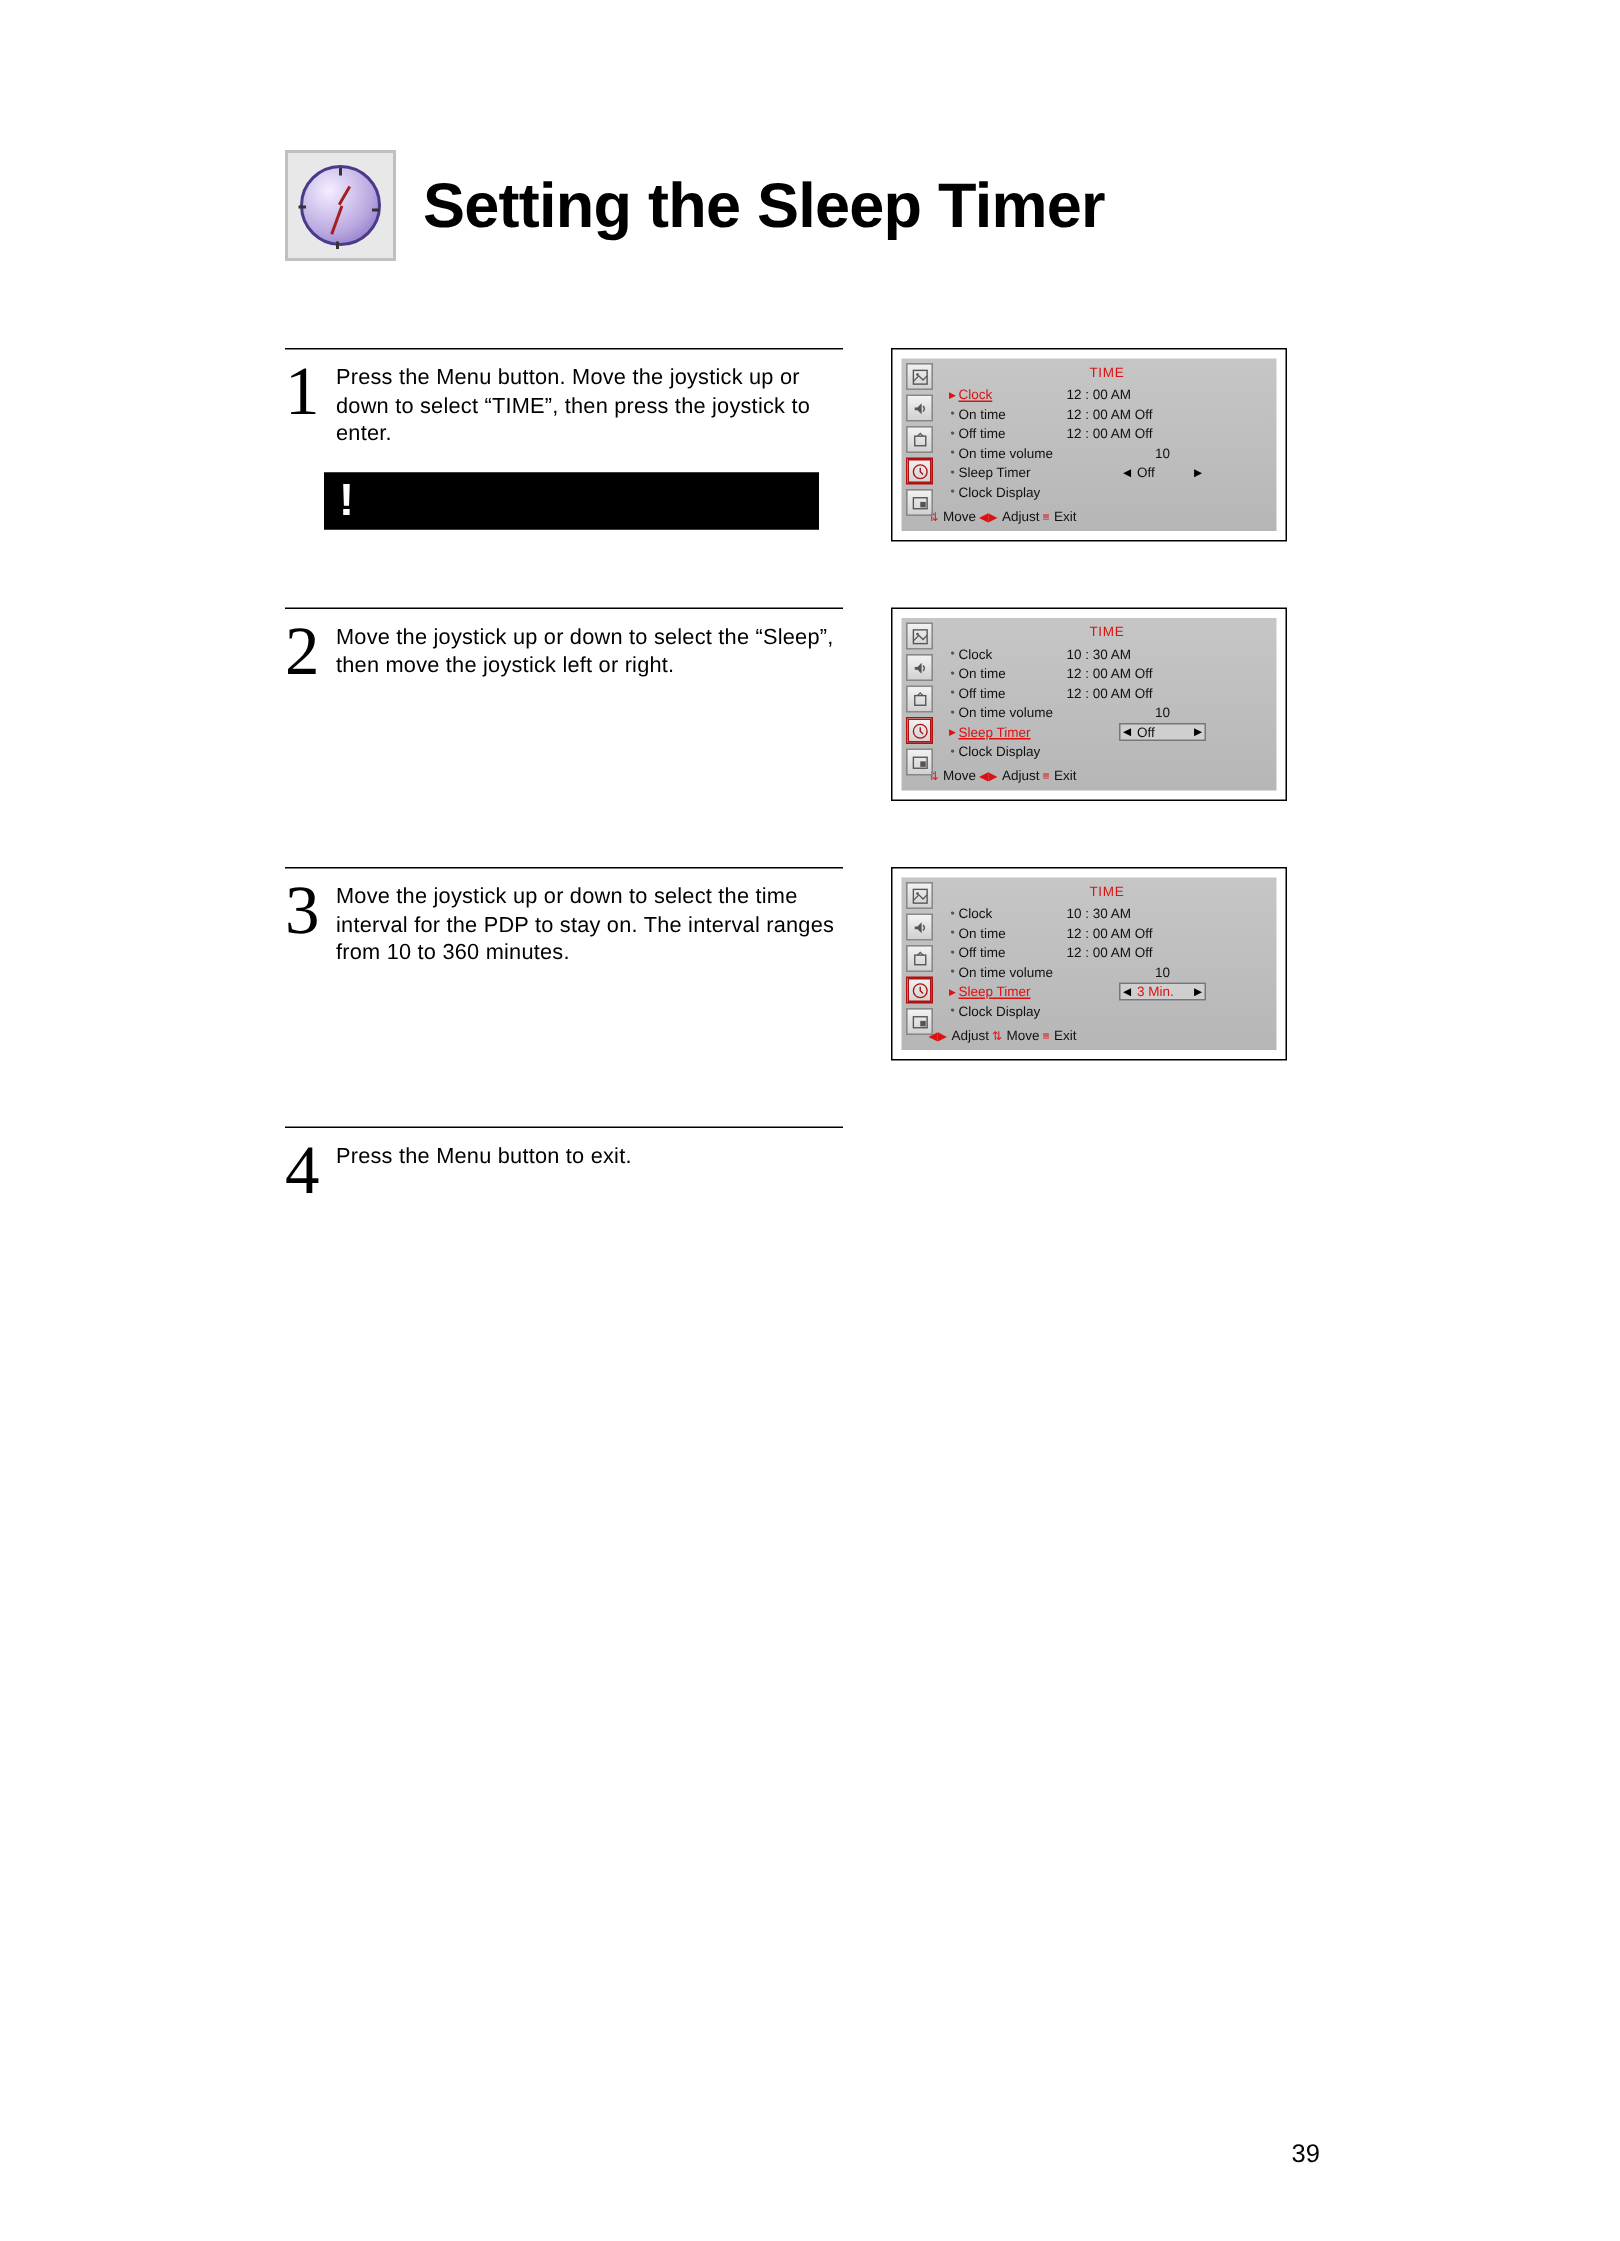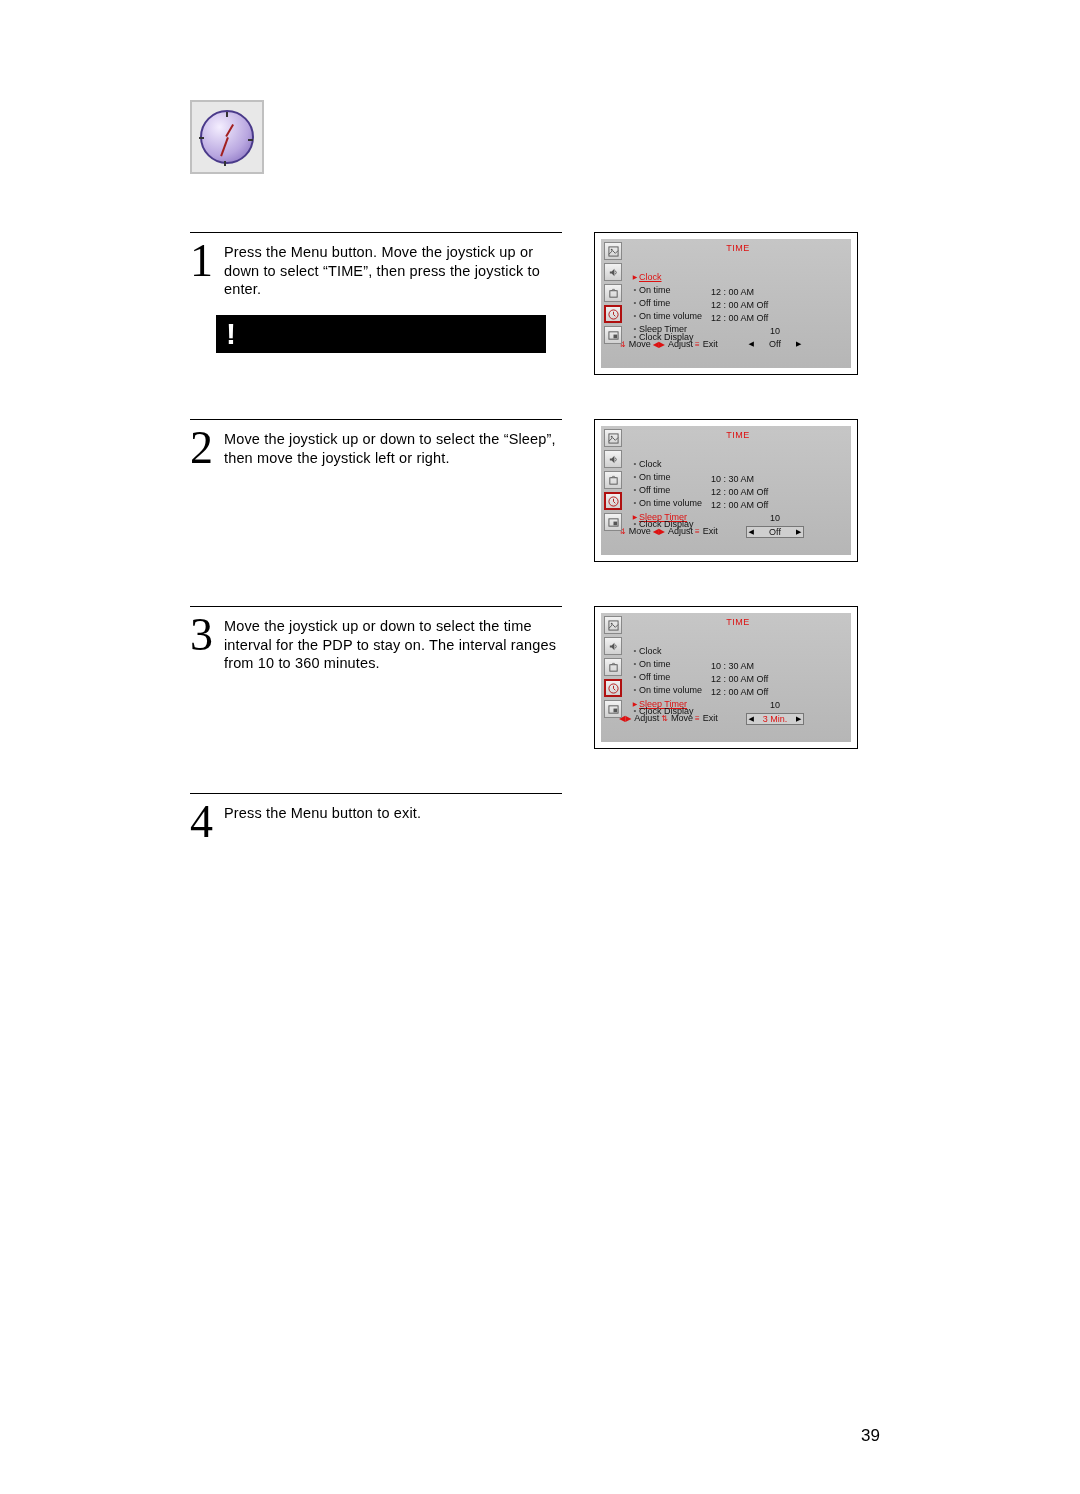"Setting the Sleep Timer" h1.page-title { html: none -> <h1>Setting the Sleep Timer</h1> }
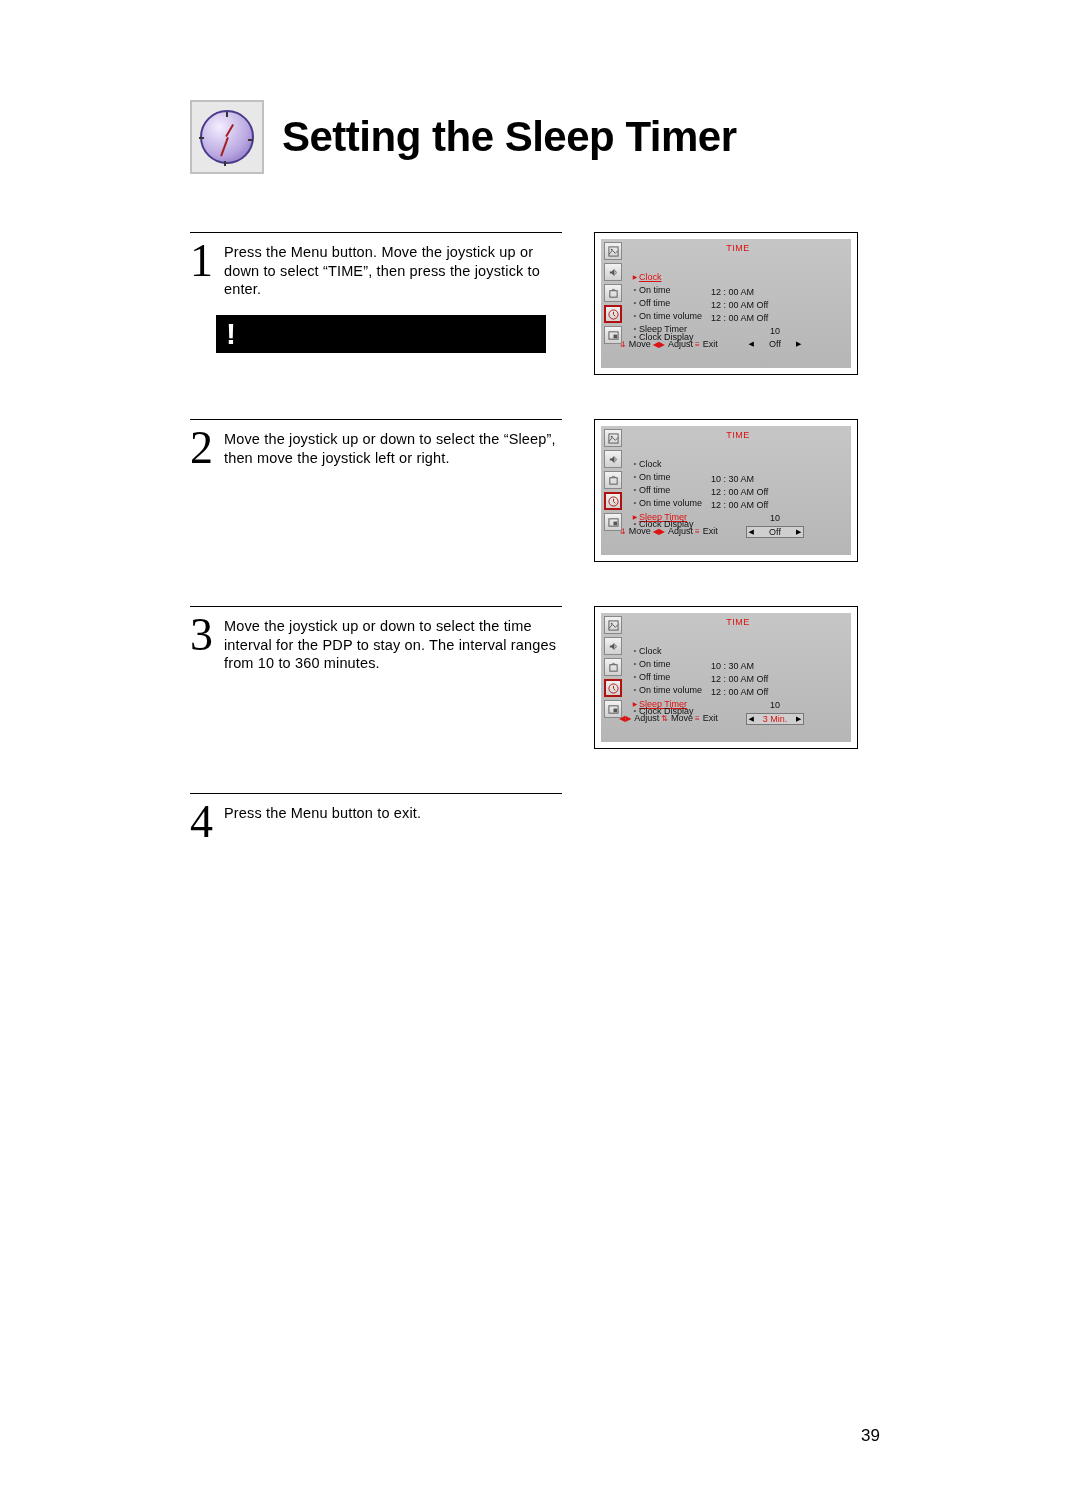"TIME" .osd { padding-bottom: 15px -> 1px }
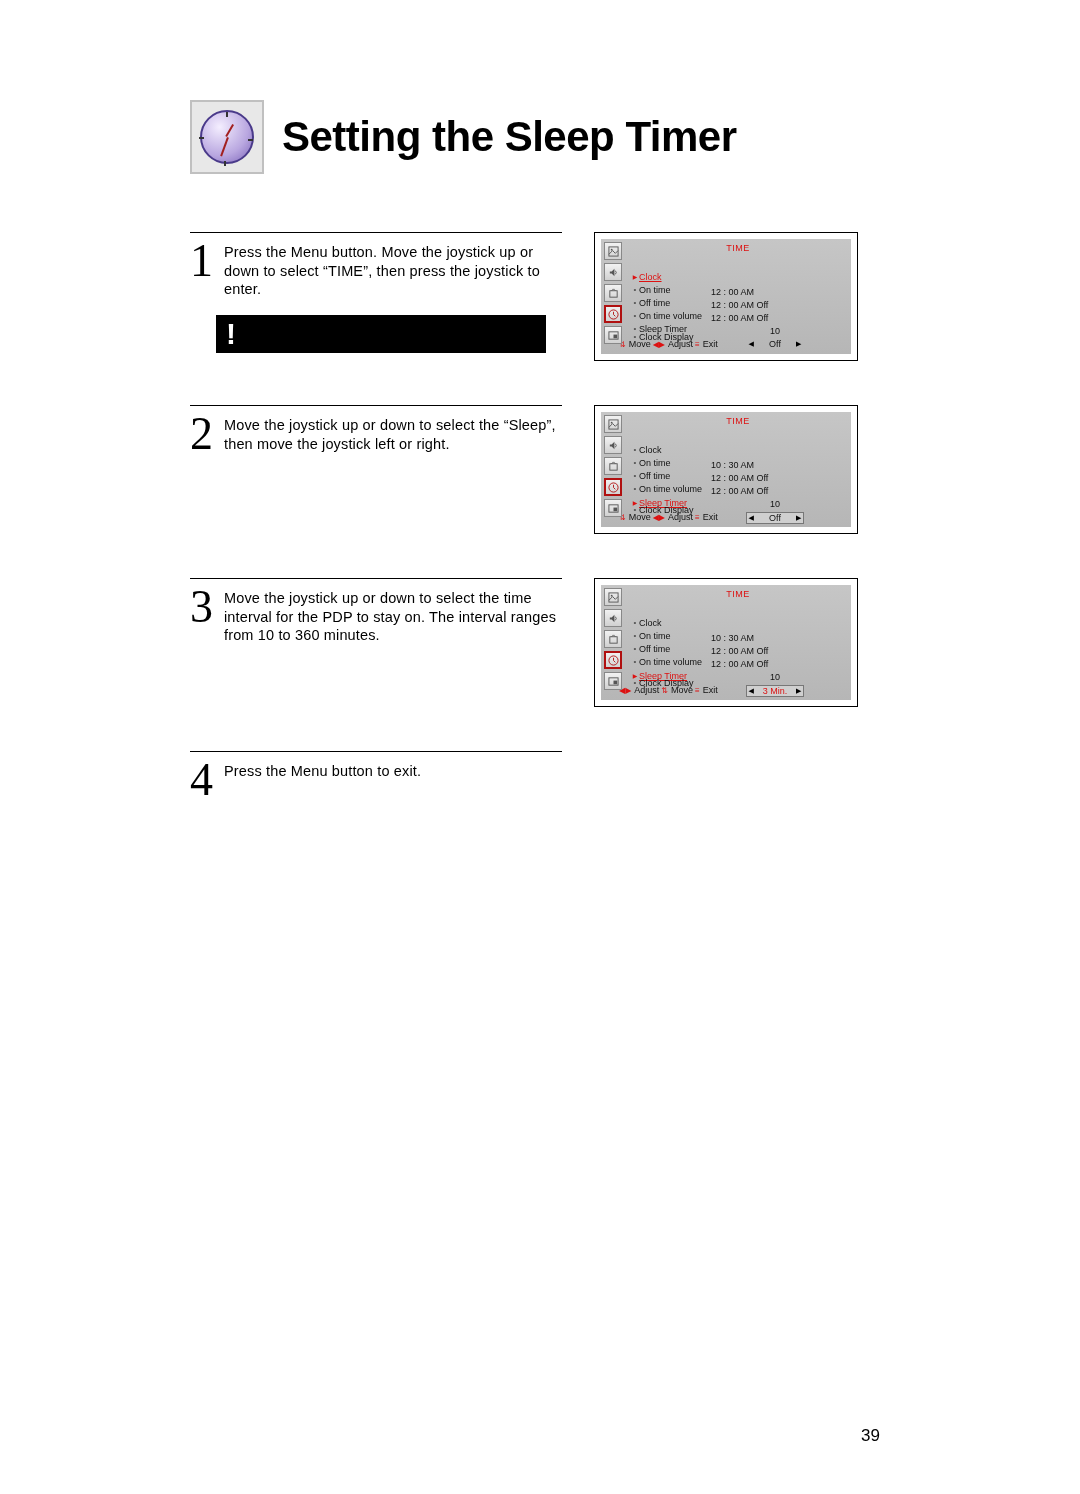"12 : 00 AM" .osd-row .val { margin-top: 31px -> none }
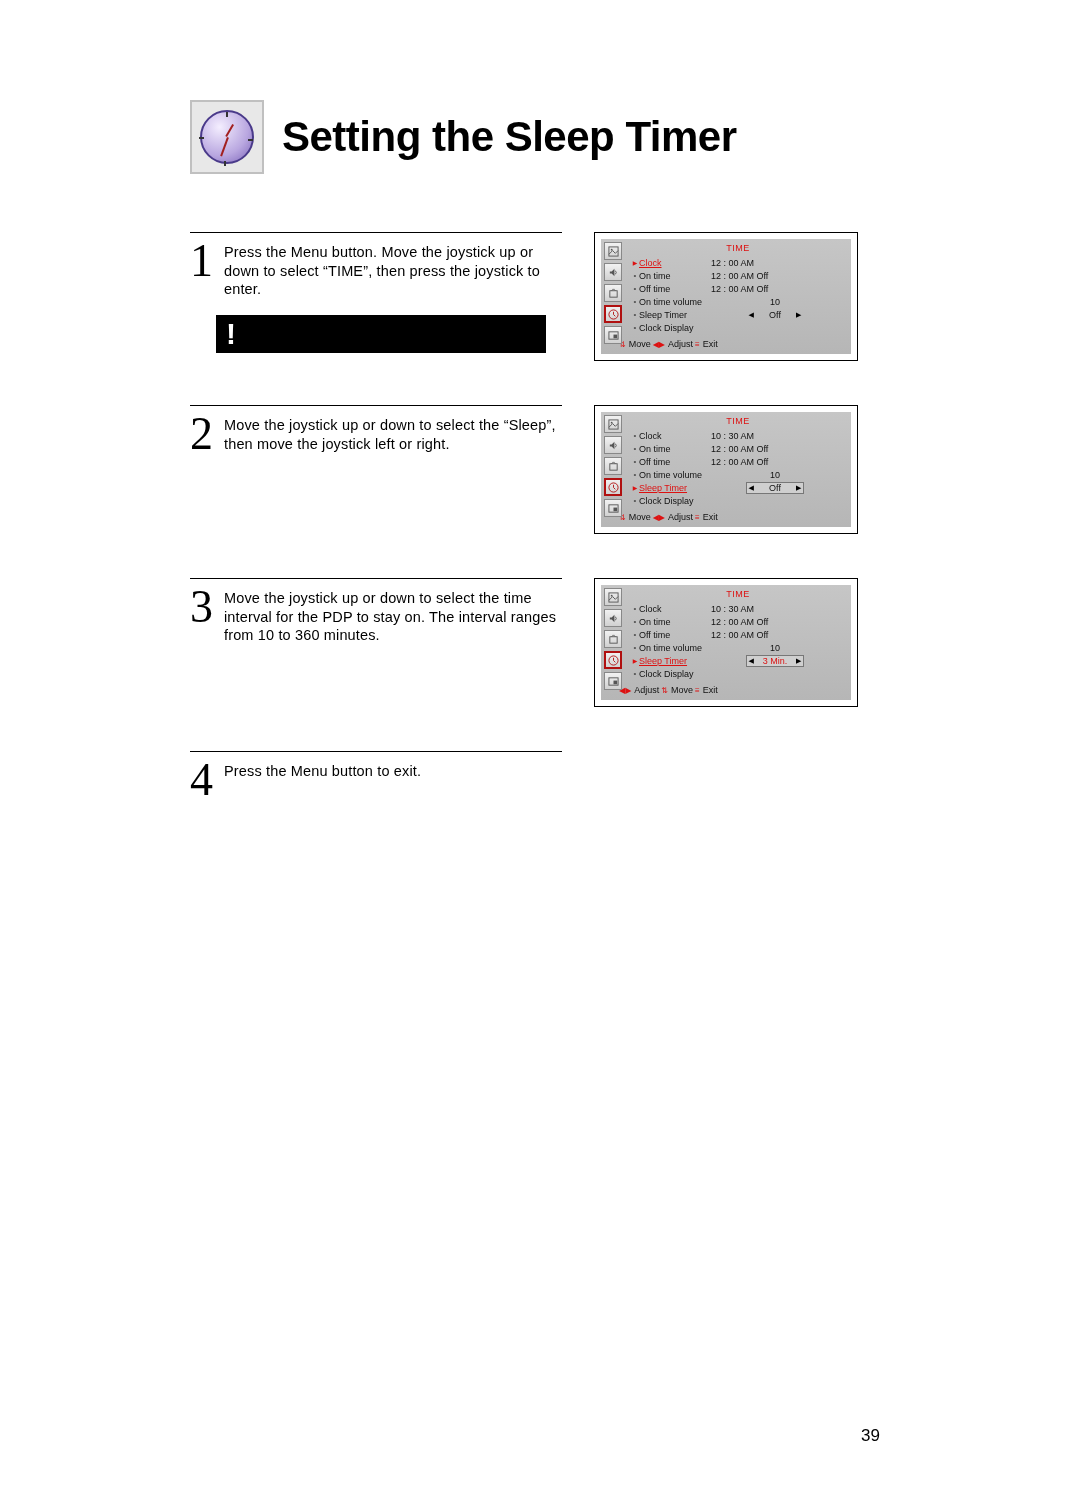"Off" .osd-row .val .slot { text-align: center -> left }
